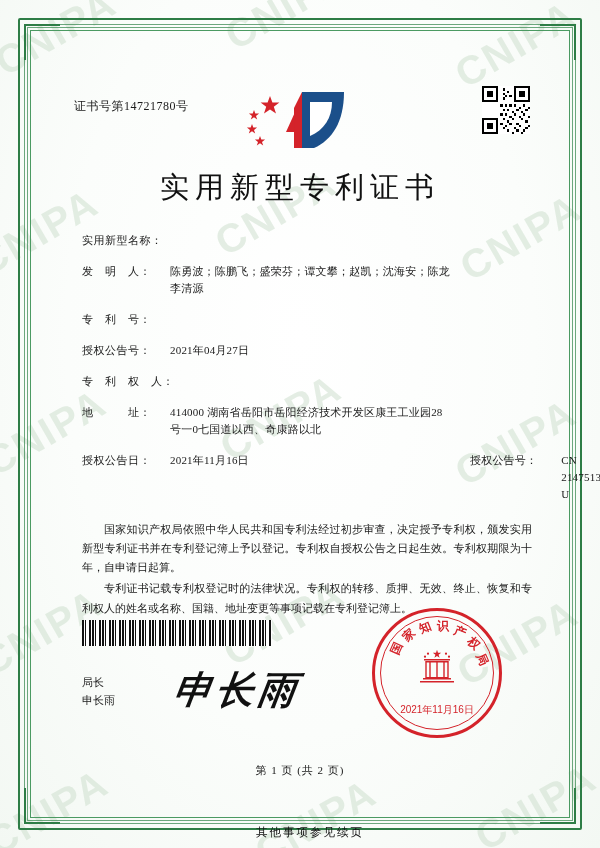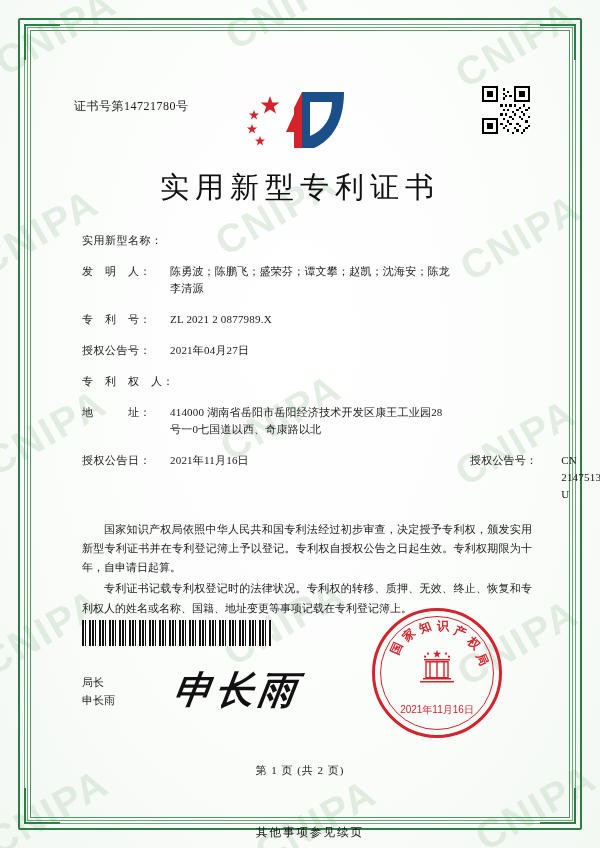"ZL 2021 2 0877989.X" div.val { html: <div>ZL 2021 2 0877989.X</div> -> none }
